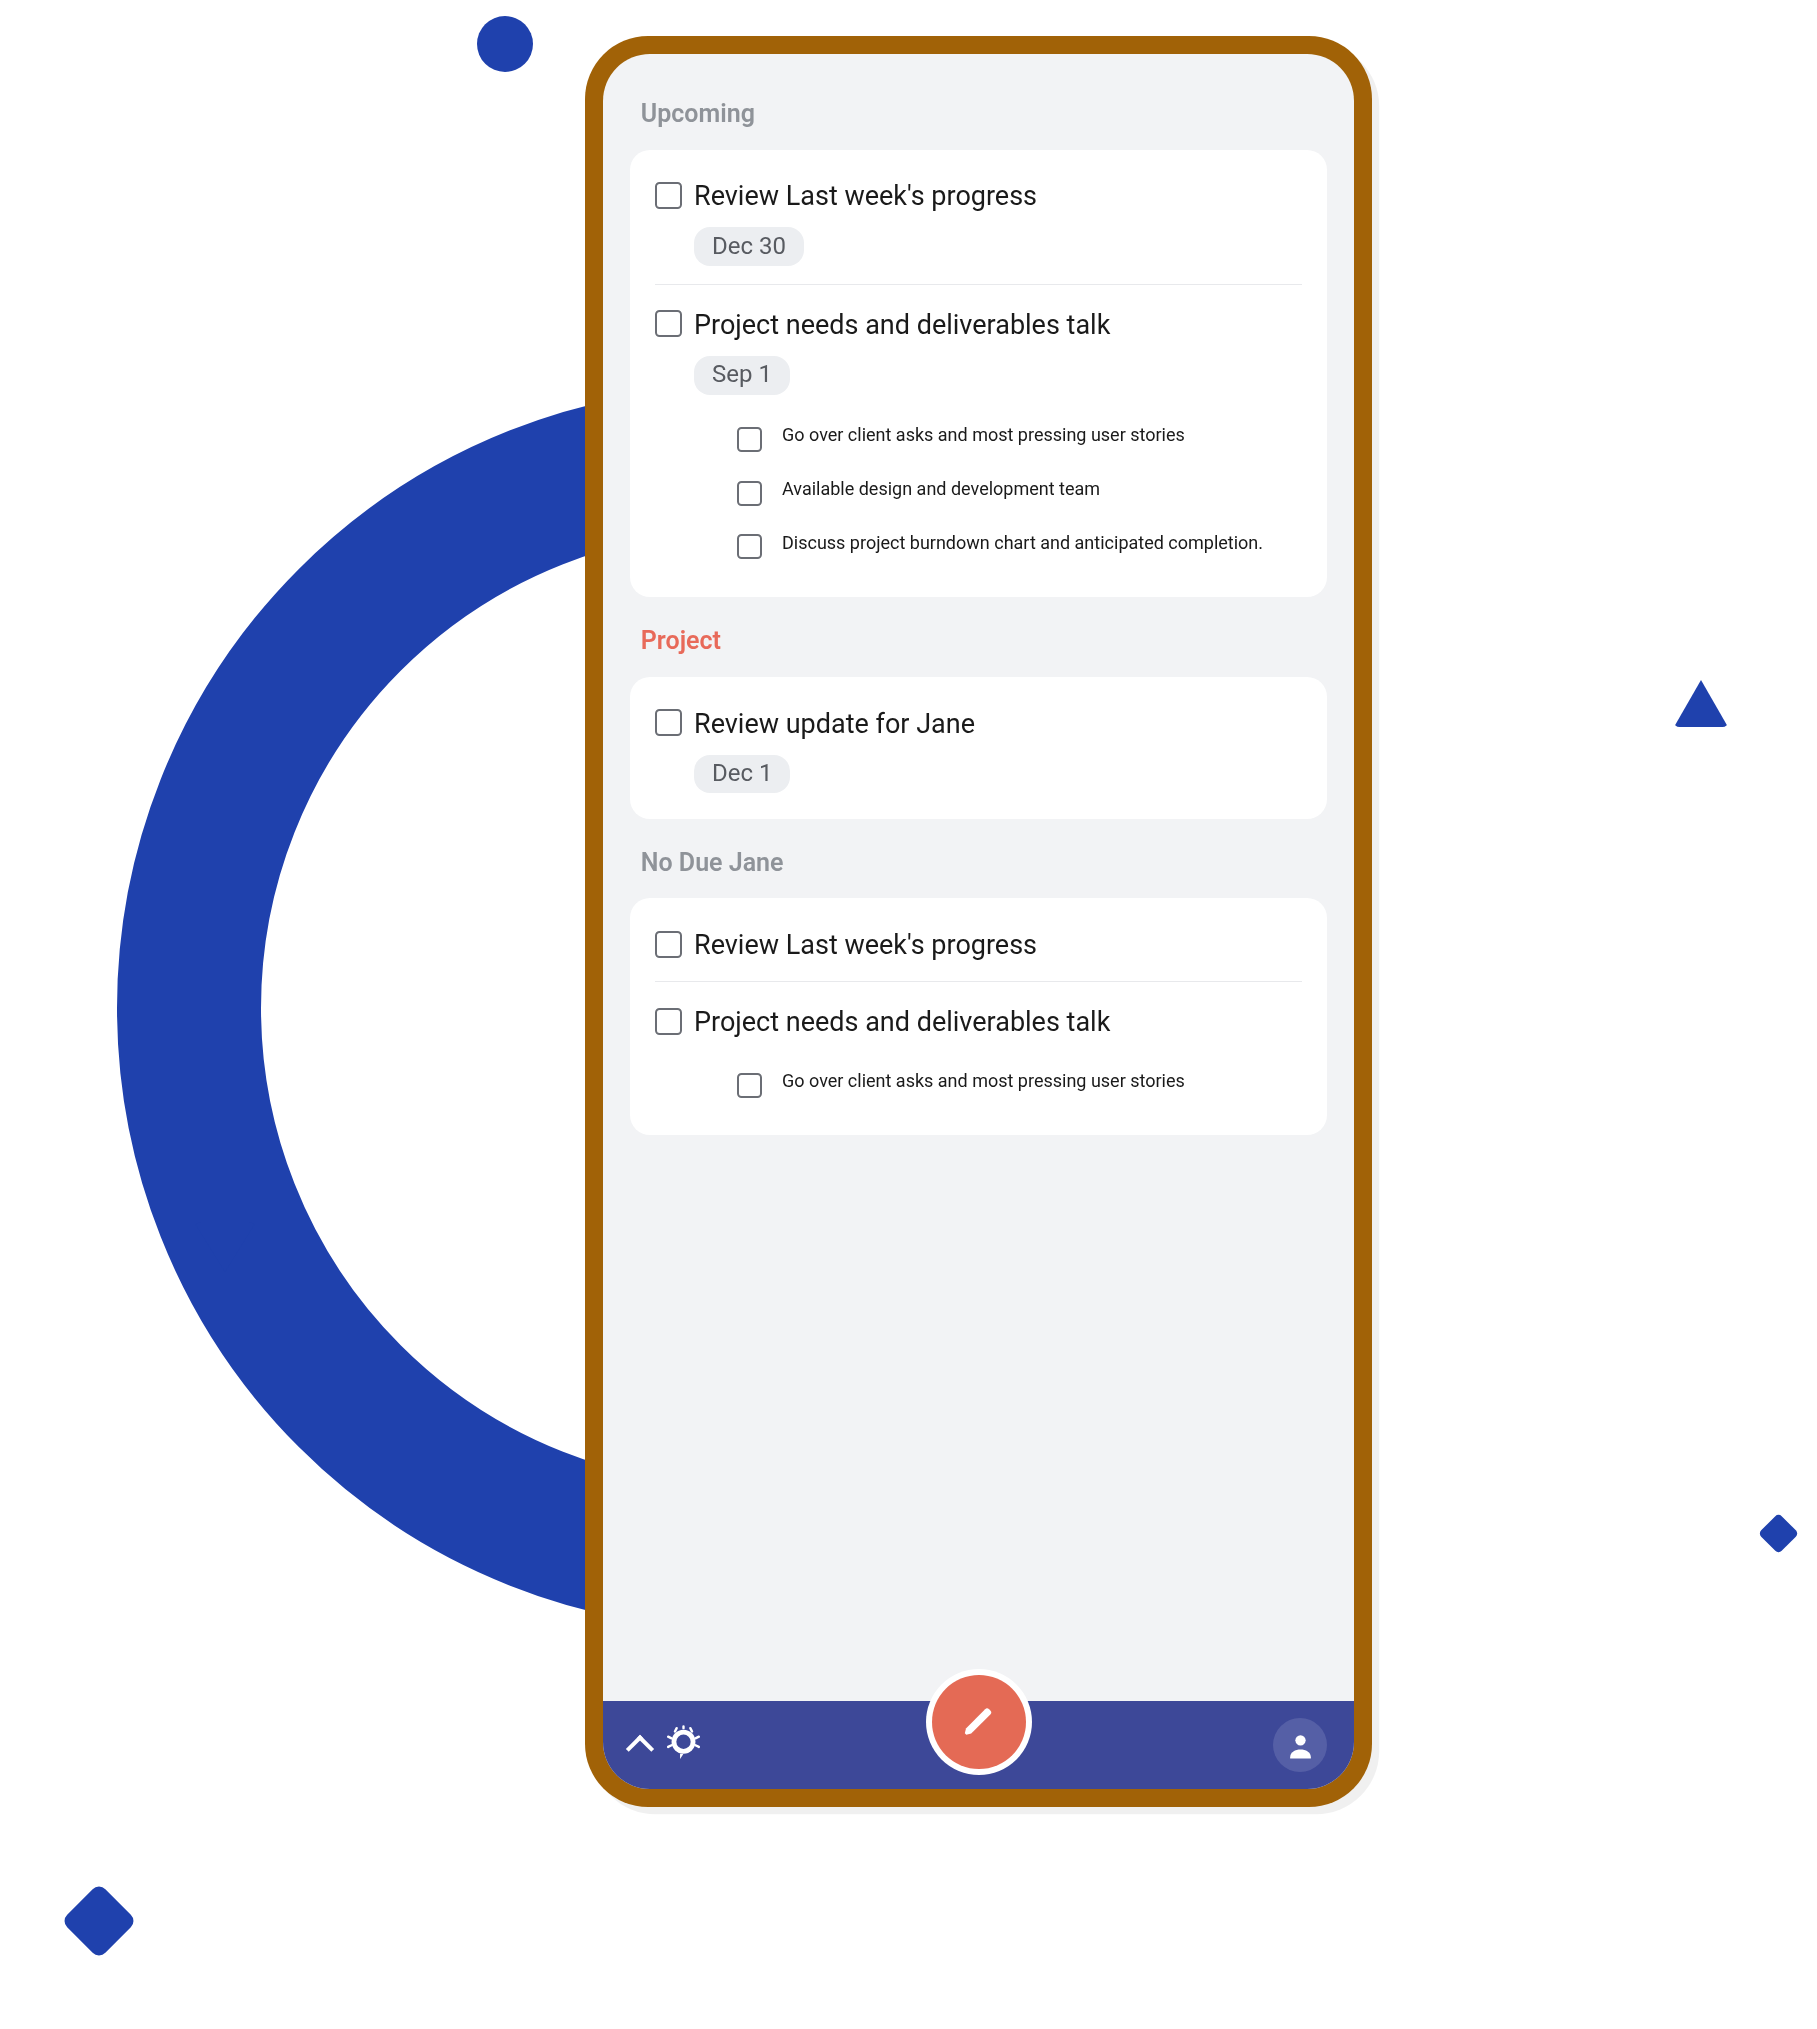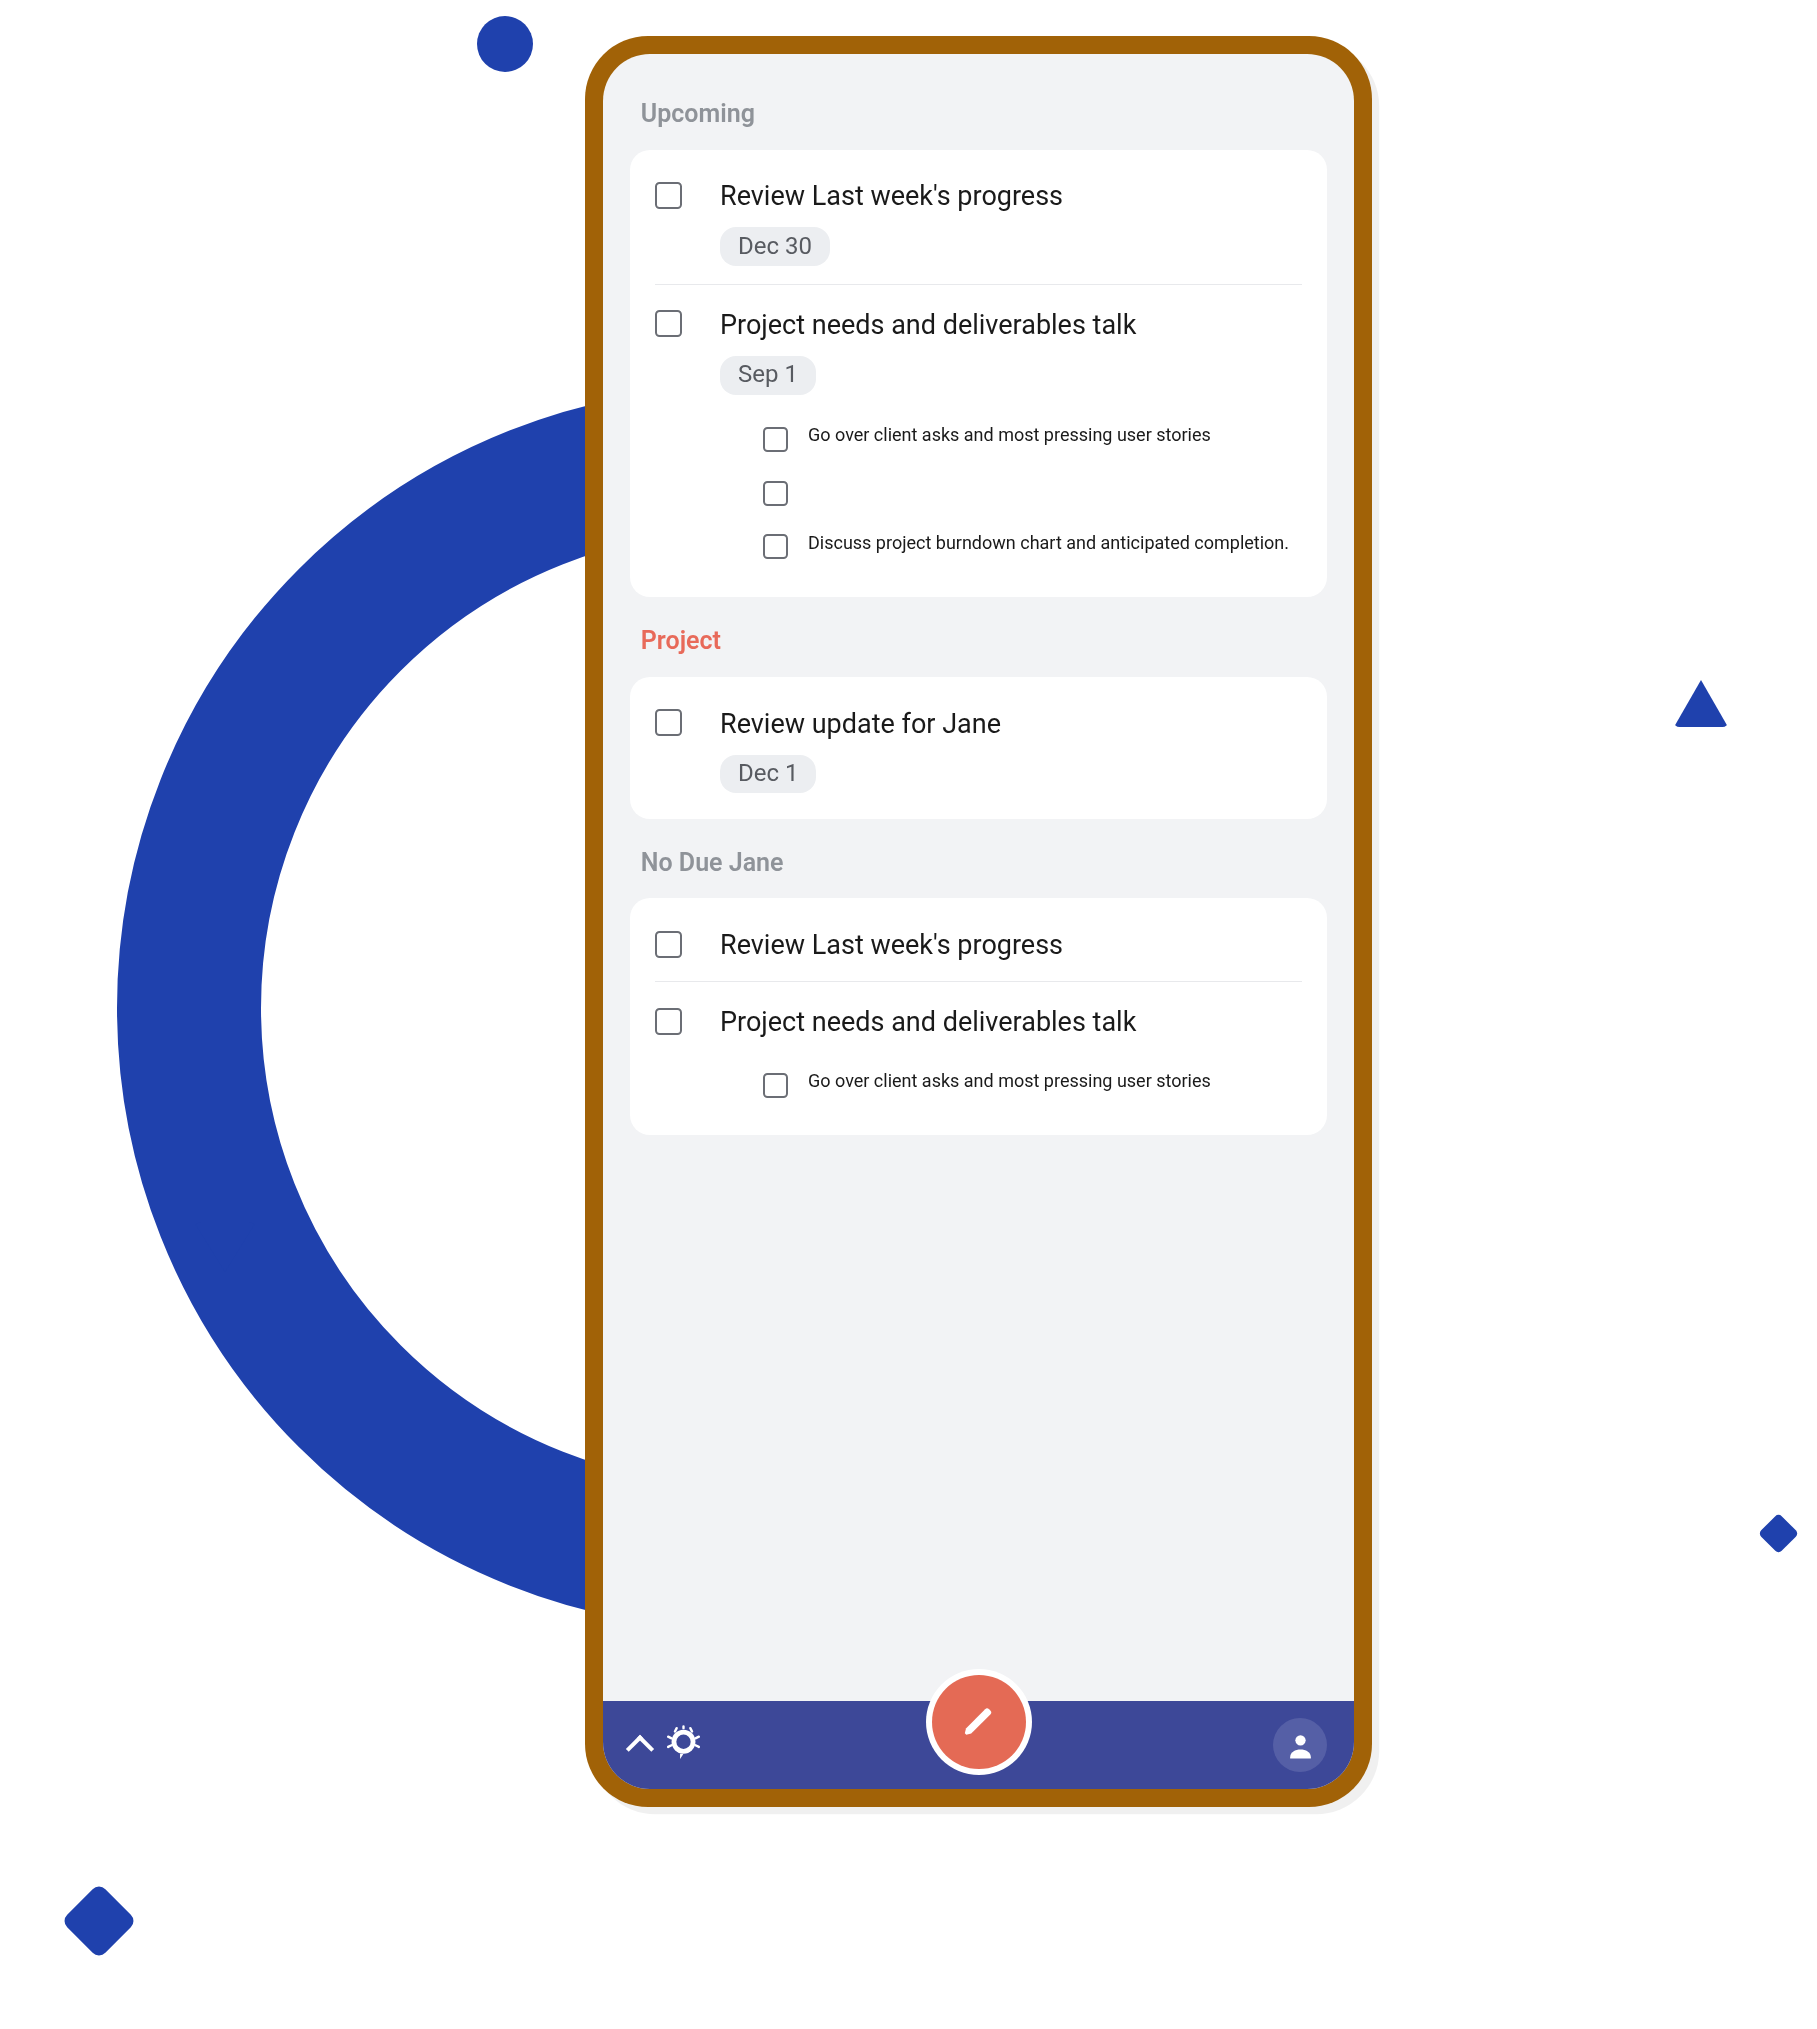"Review Last week's progress" .task-row { gap: 38px -> 12px }
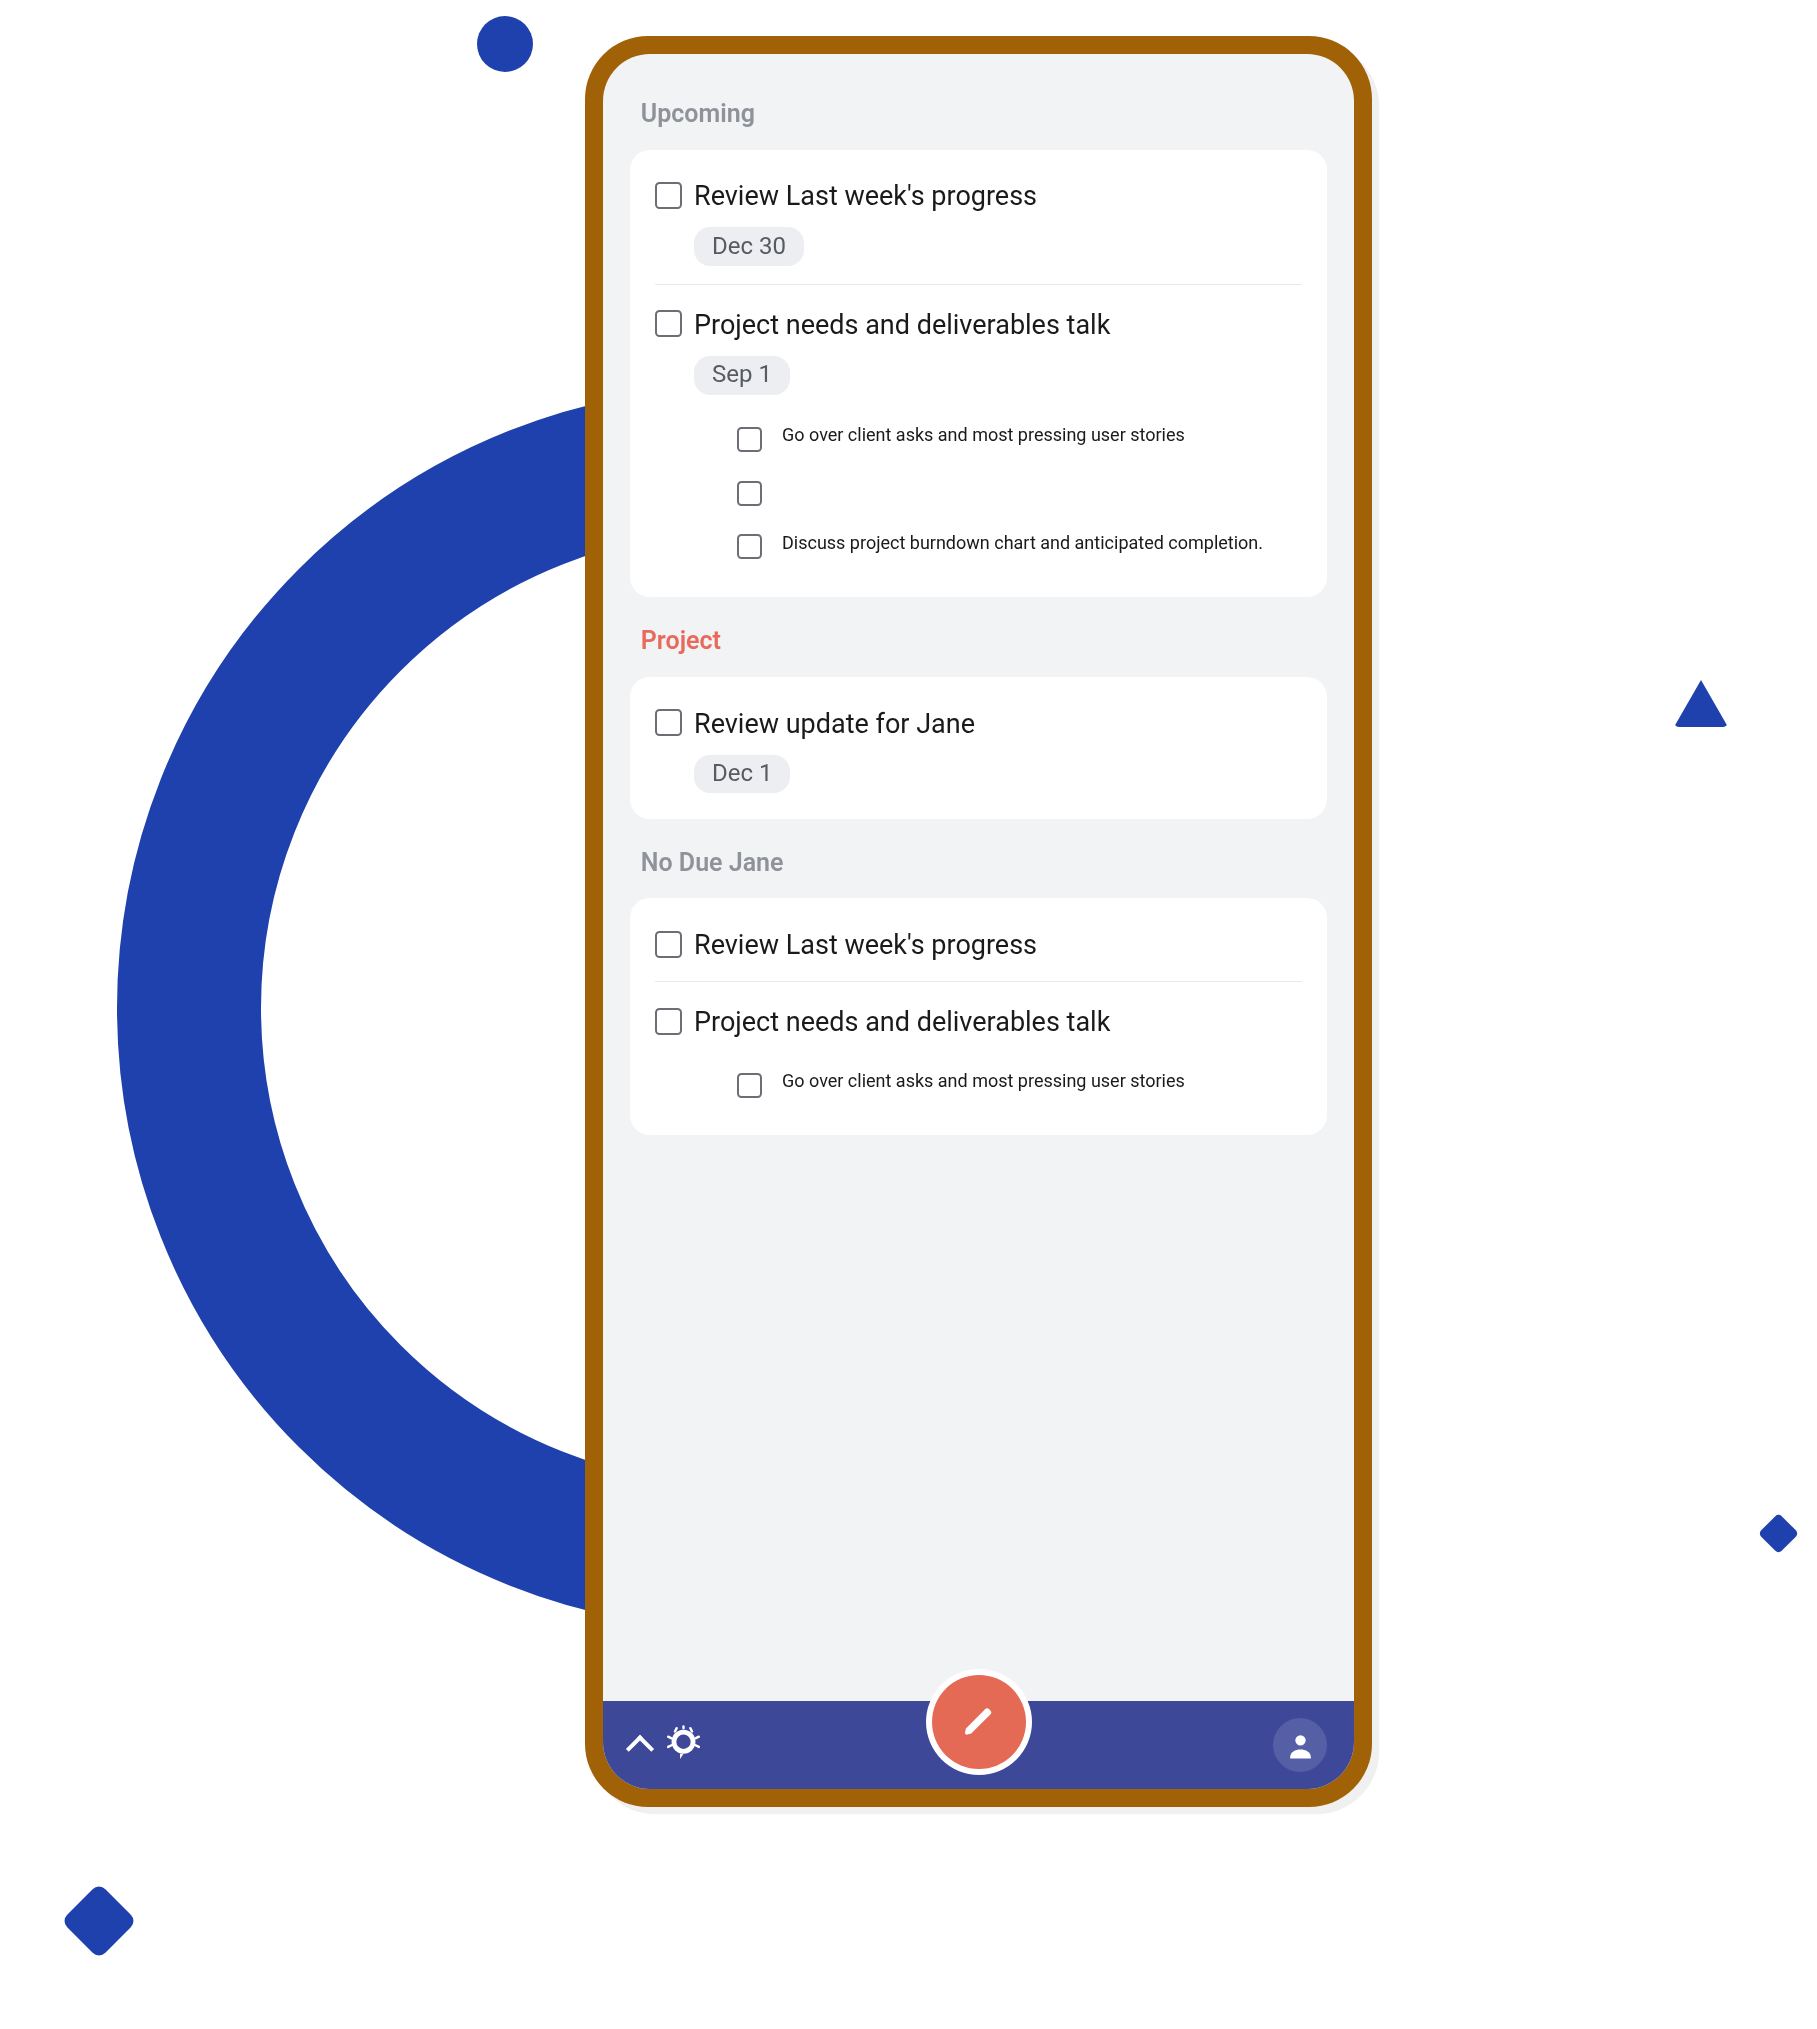"Available design and development team" div.subtask-title { html: none -> <div>Available design and development team</div> }
